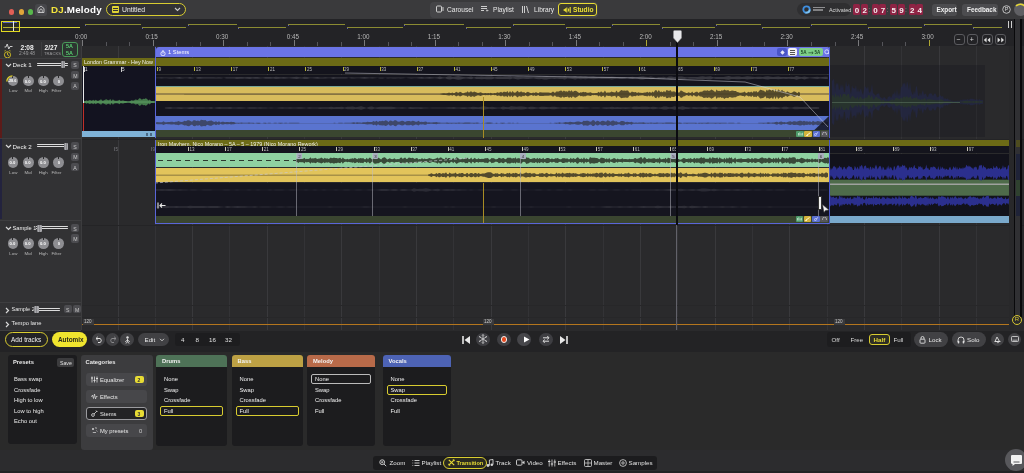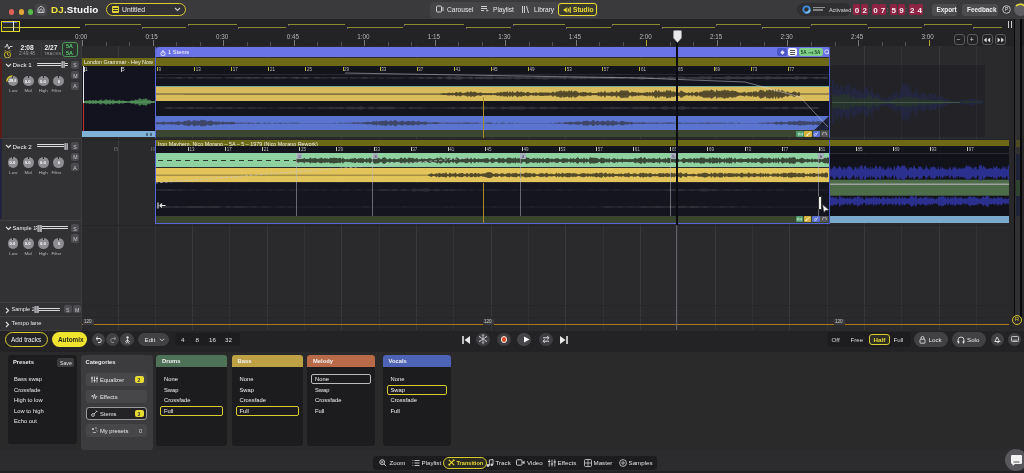".Studio" span { text: .Studio -> .Melody }
